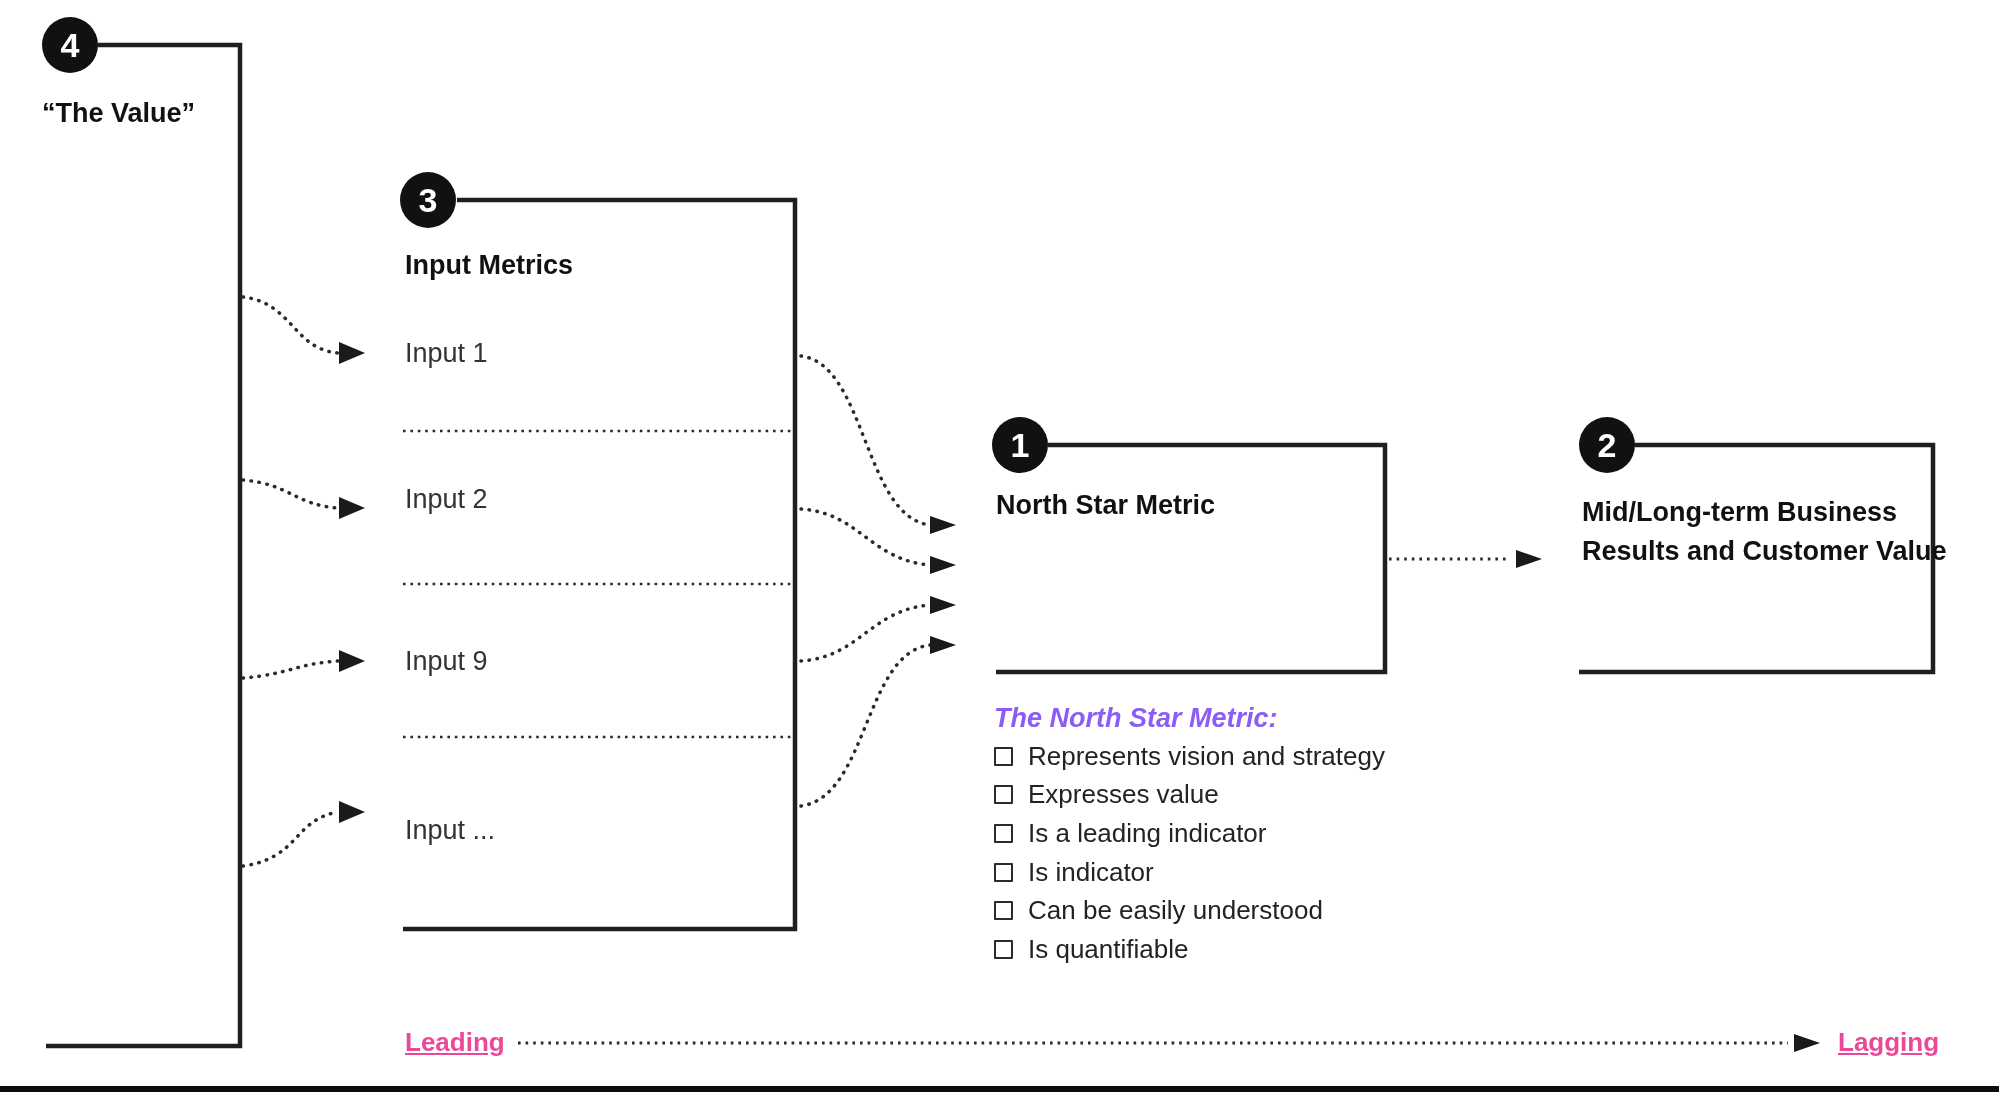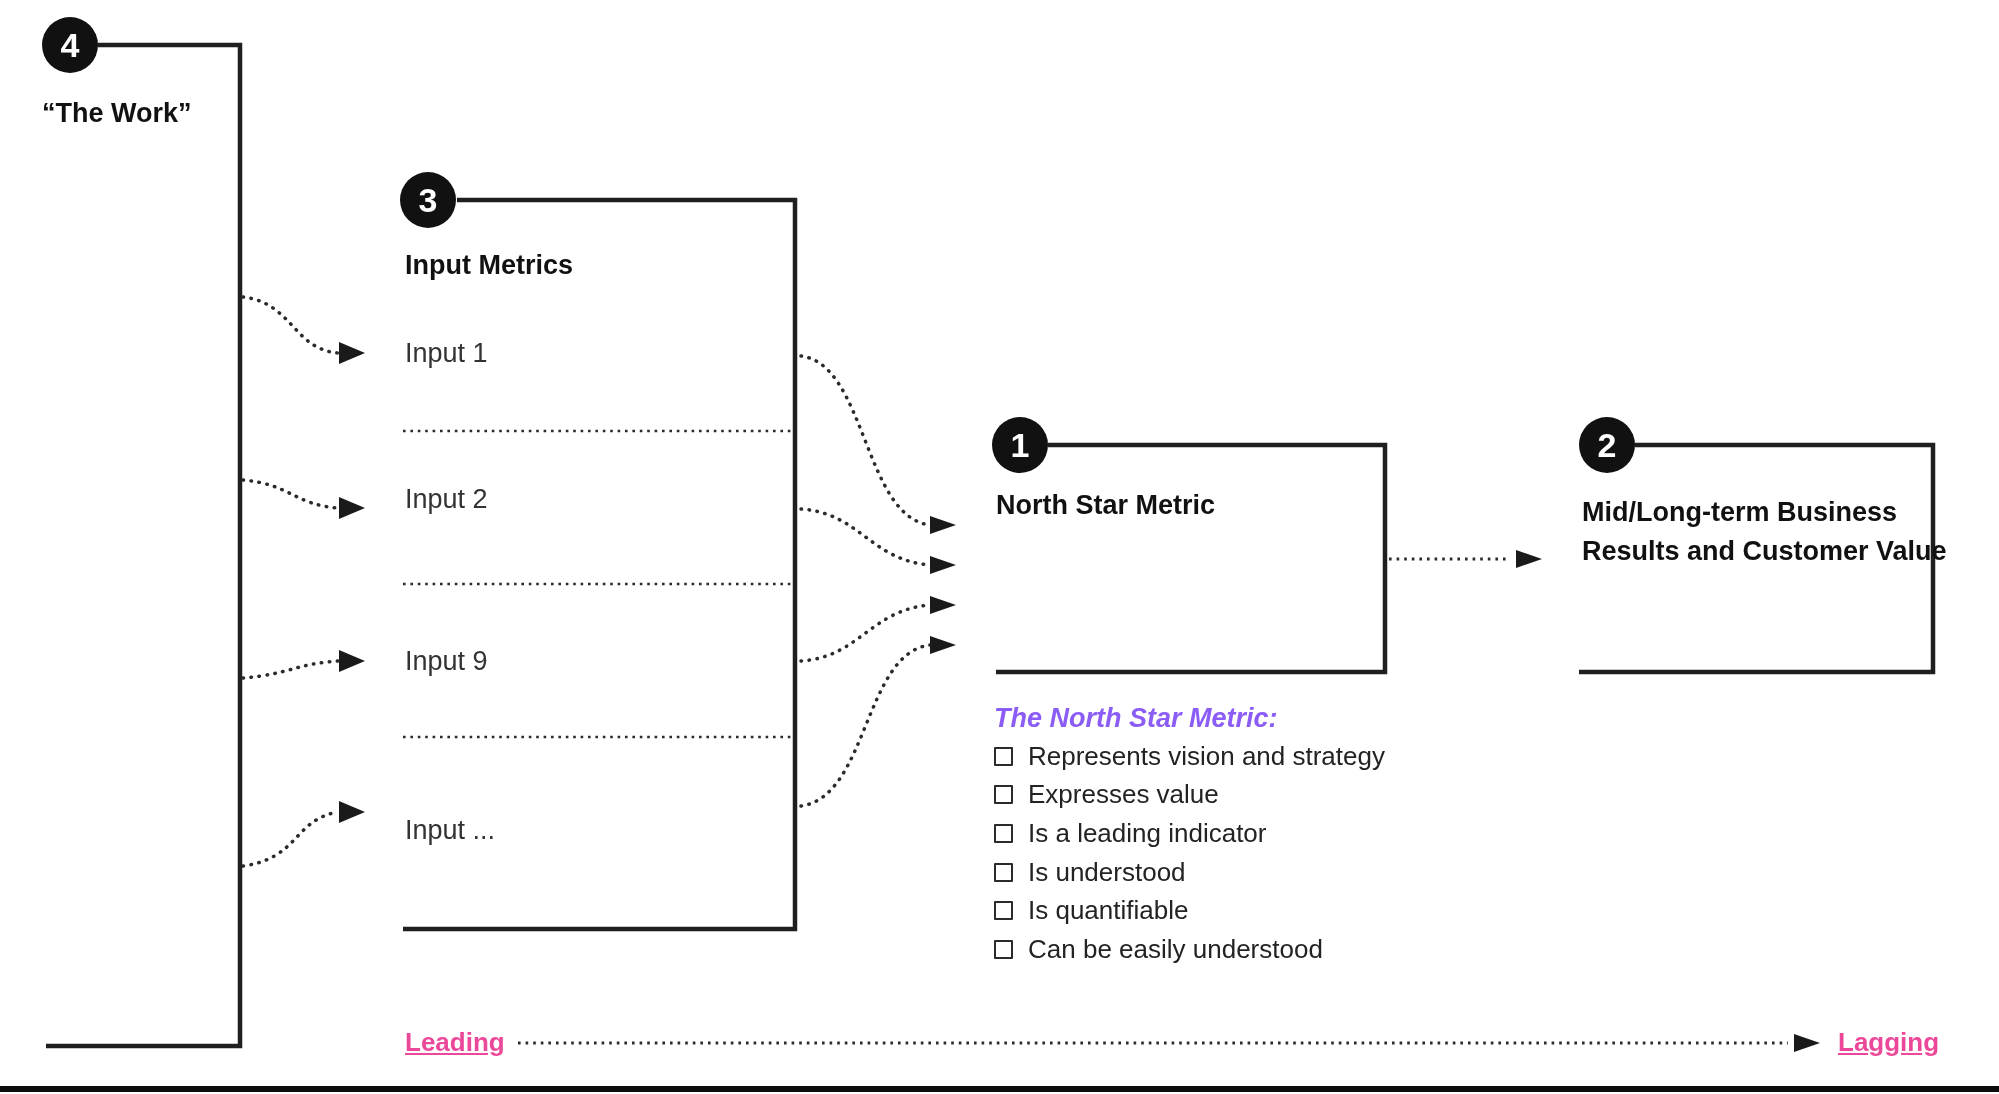"“The Work”" div.abs { text: Work -> Value }
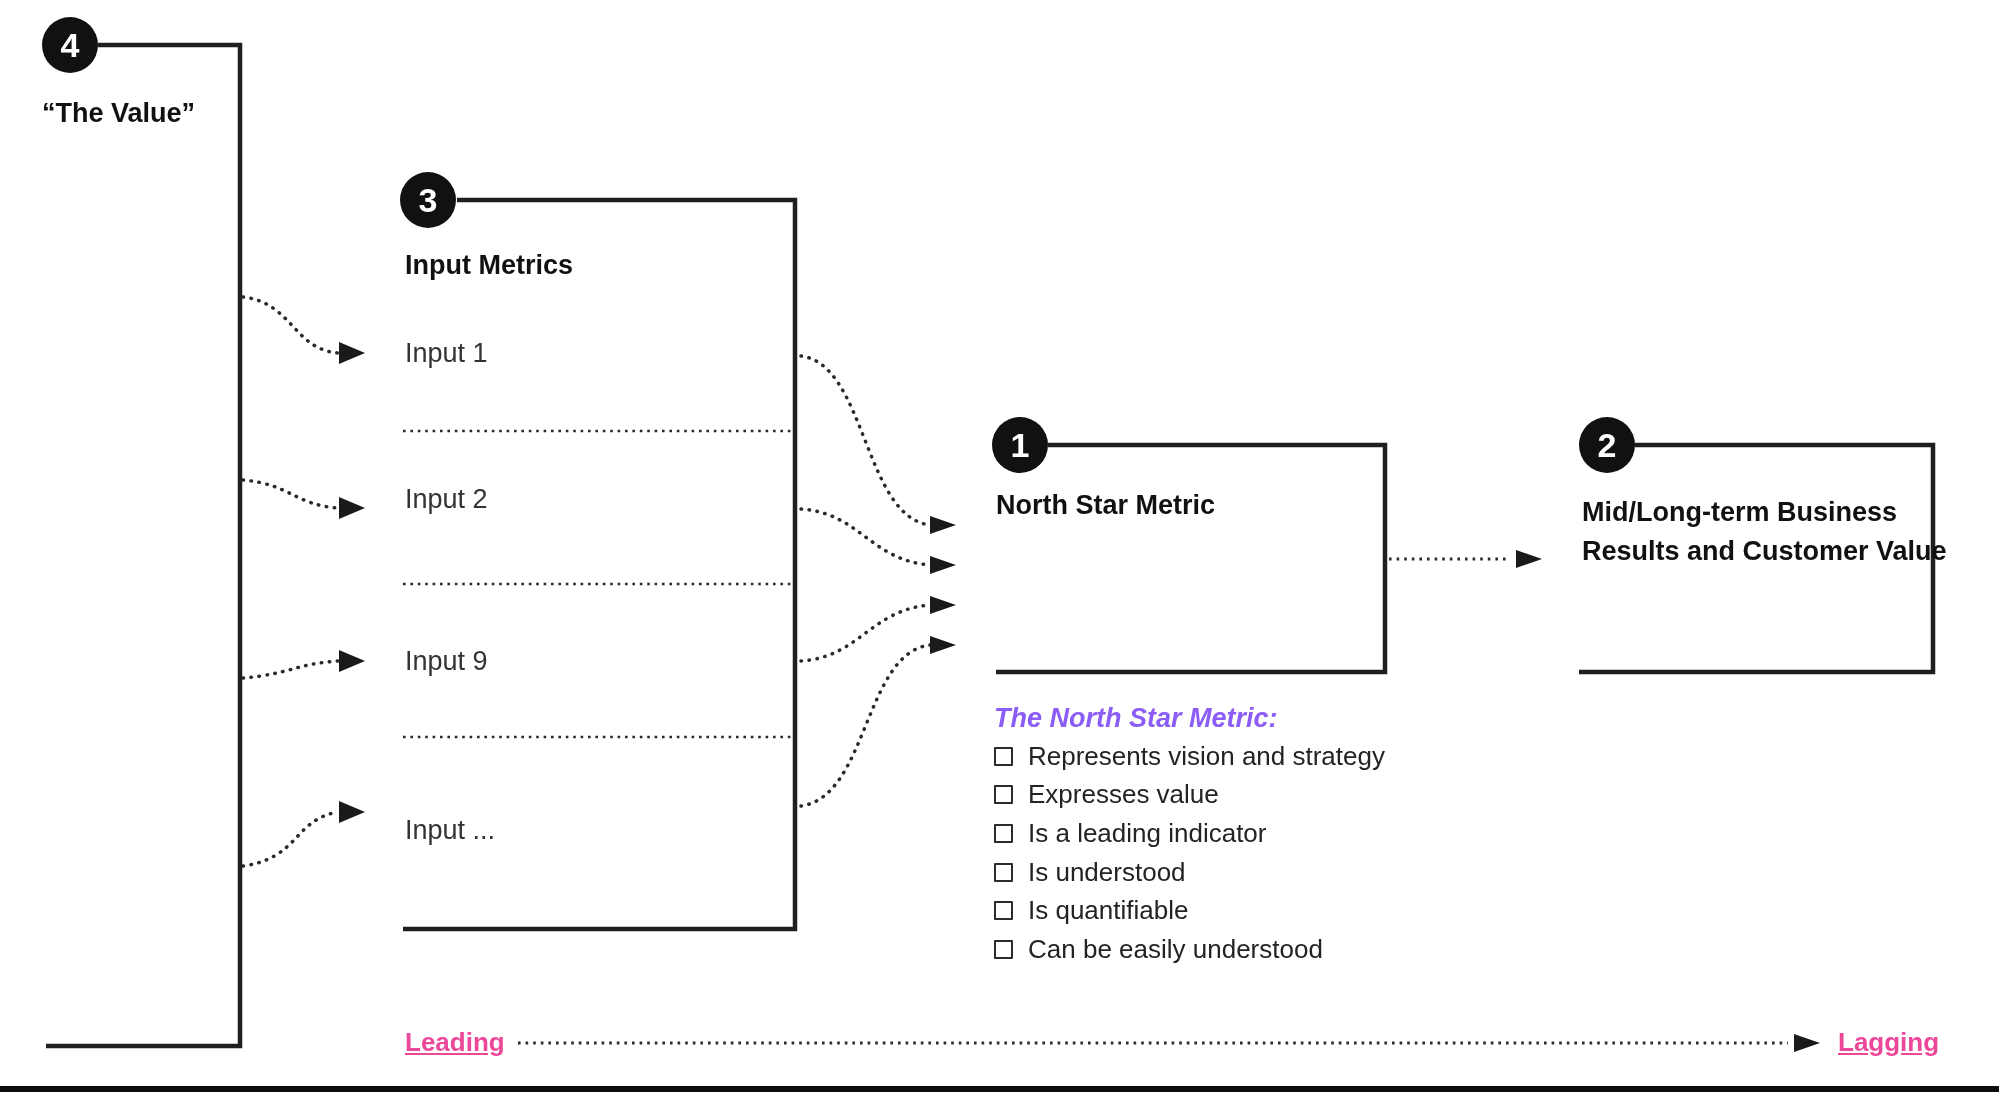"Is understood" span.check-label { text: understood -> indicator }
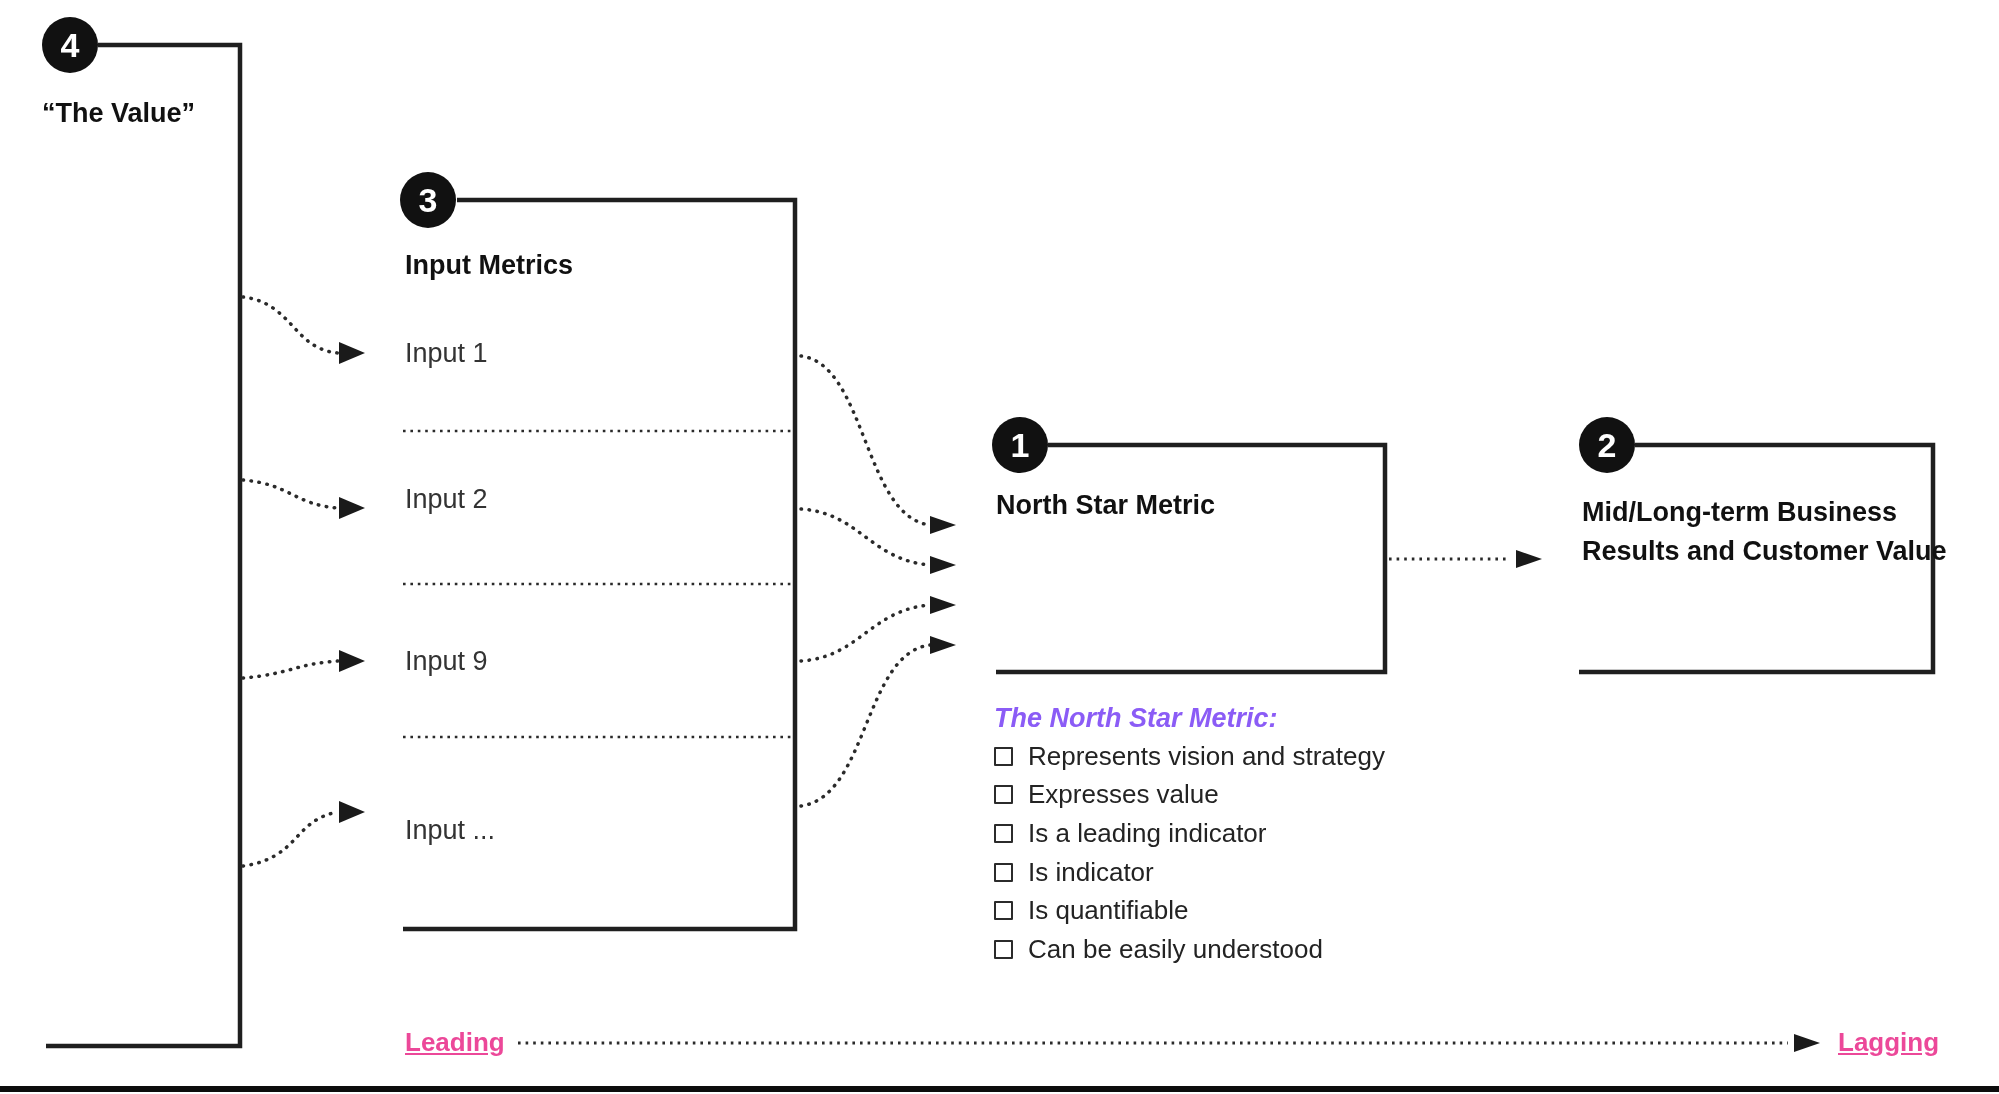"Is quantifiable" div.check-row { order: before "Can be easily understood" -> after "Can be easily understood" }
